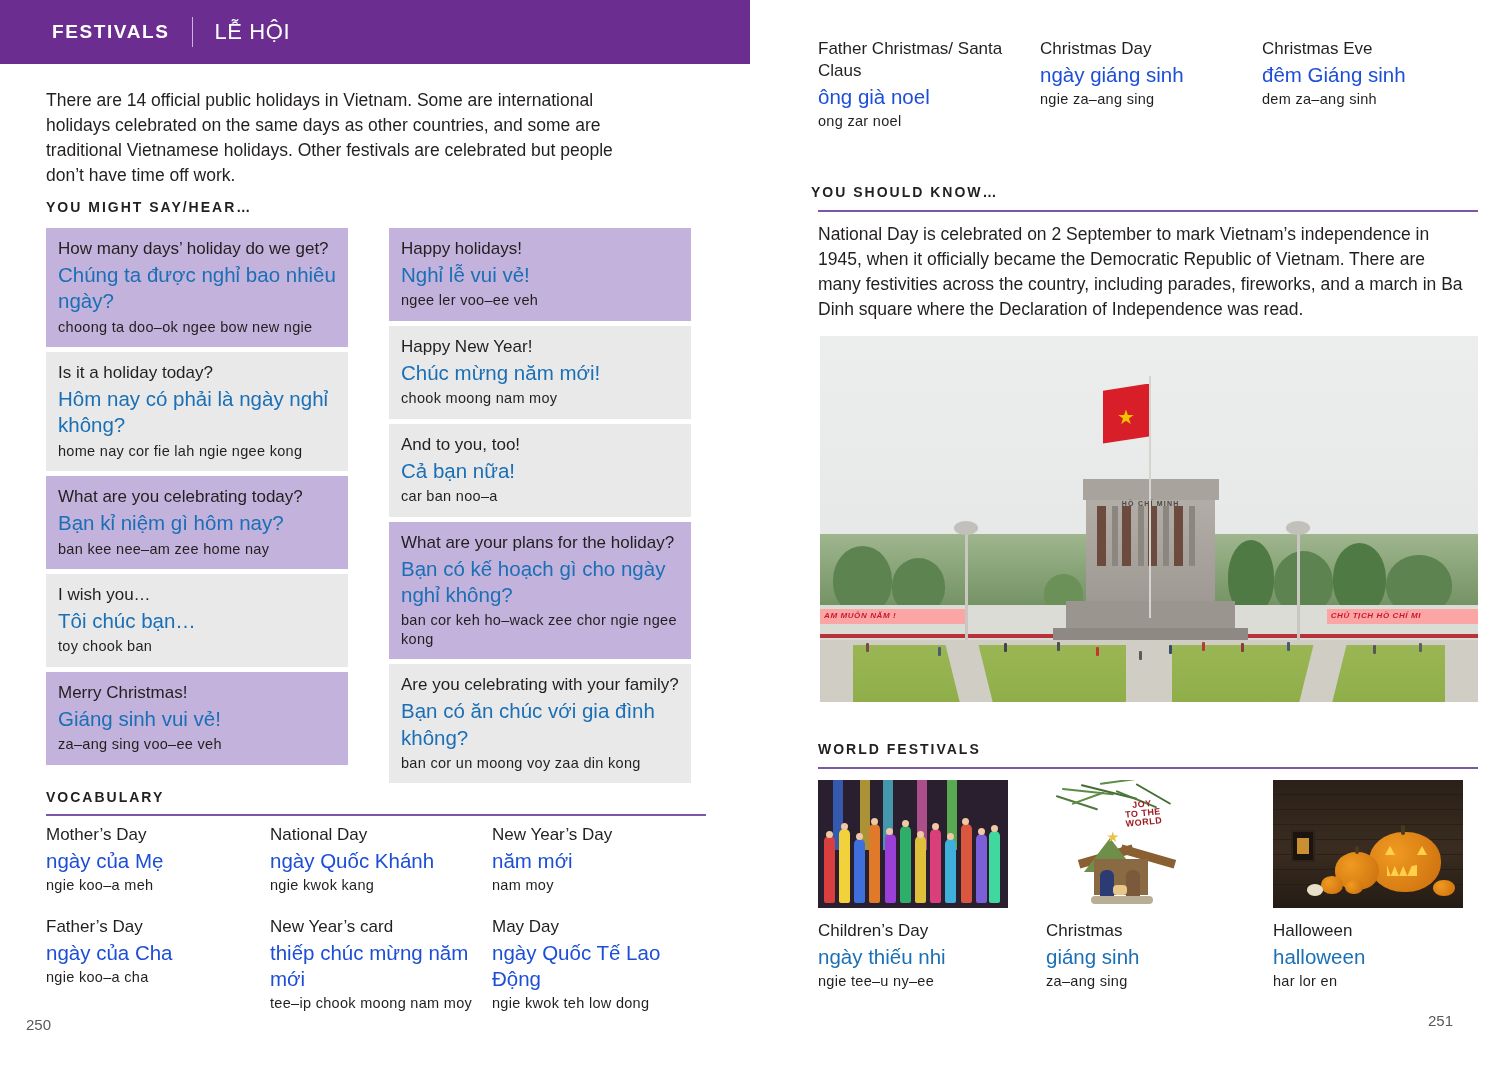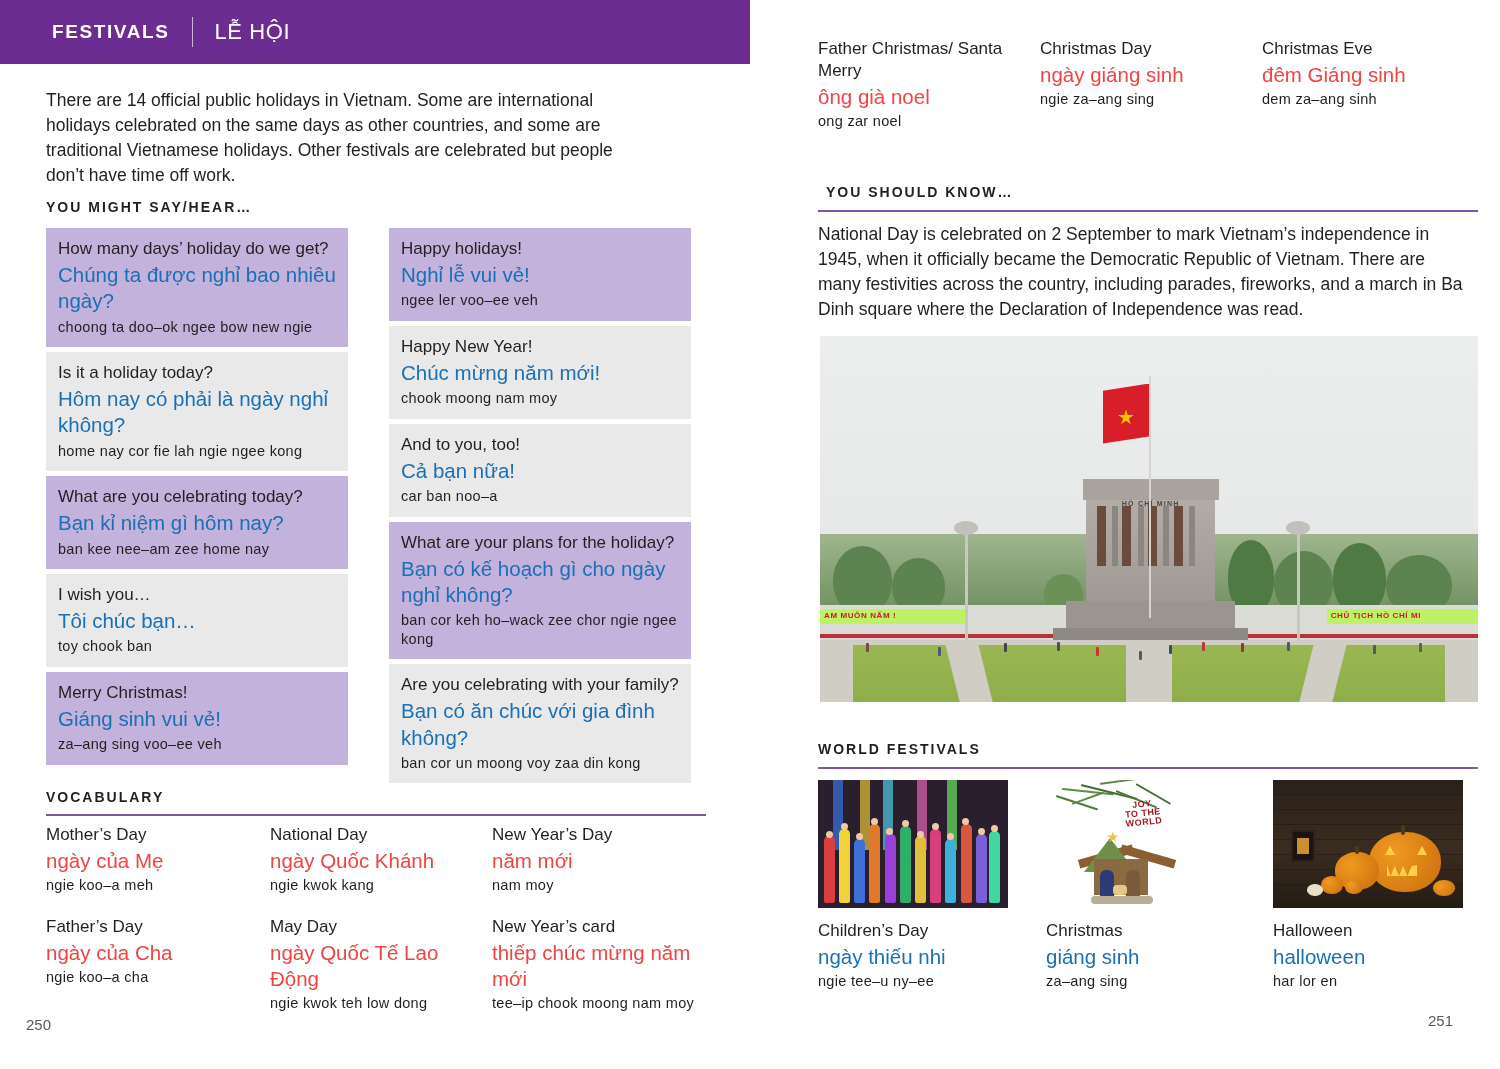"Father Christmas/ Santa Merry" div.v-en { text: Merry -> Claus }
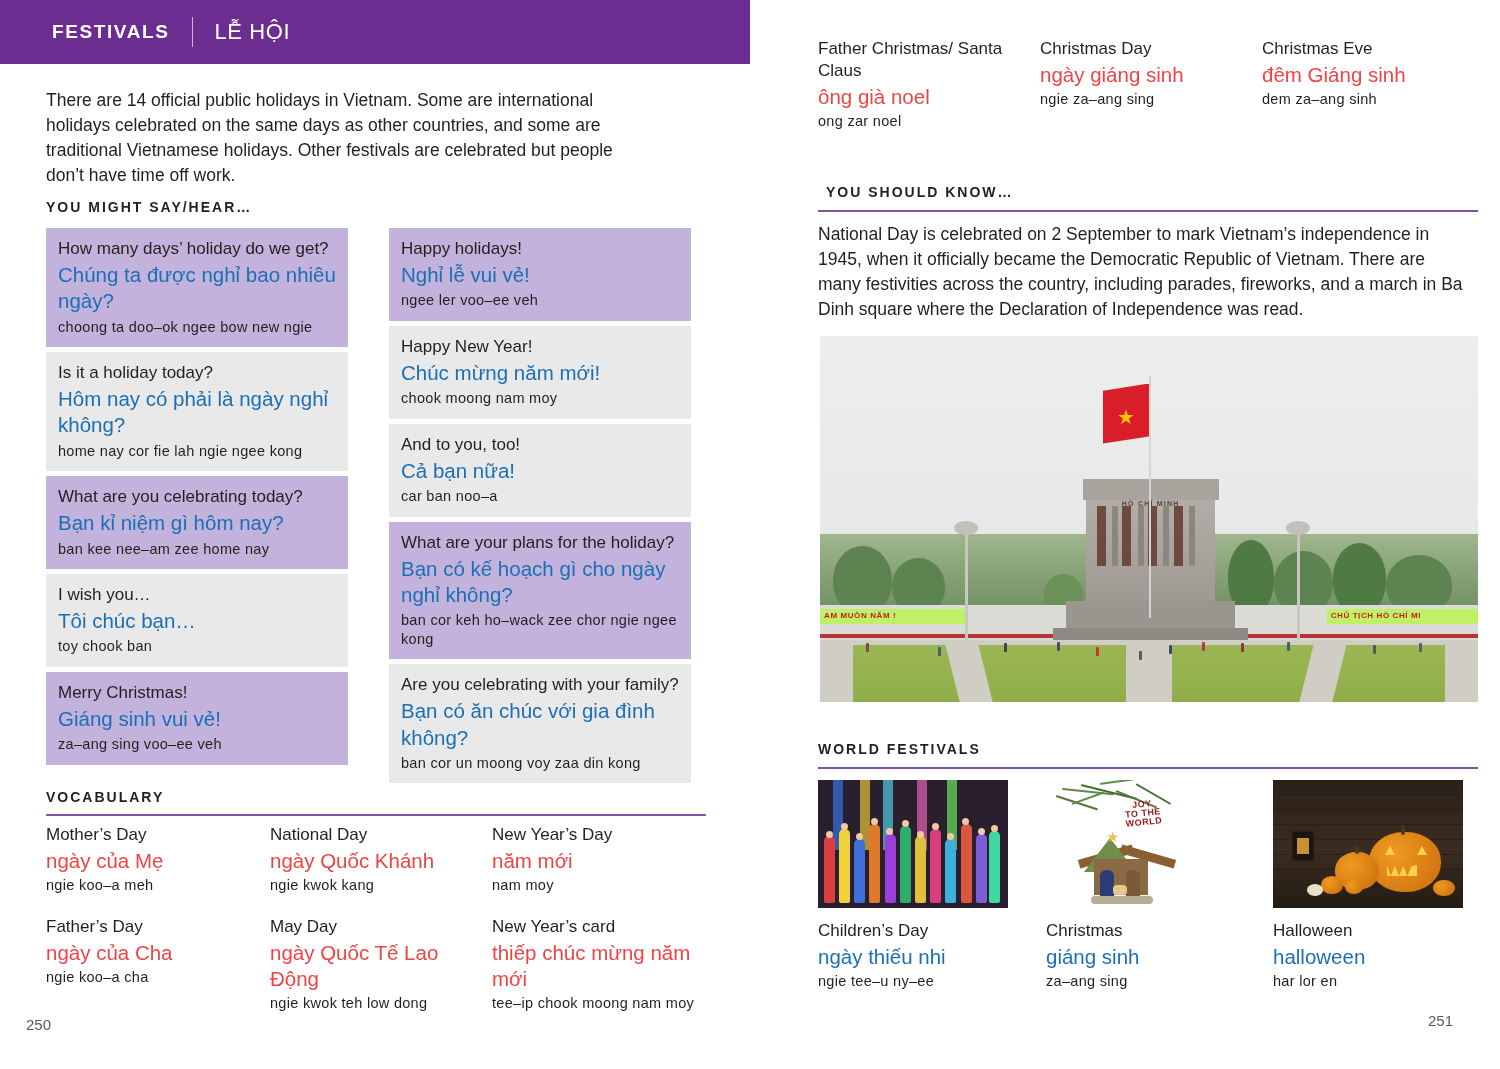"ngày giáng sinh" .v-vi { color: #ef4444 -> #1d4ed8 }
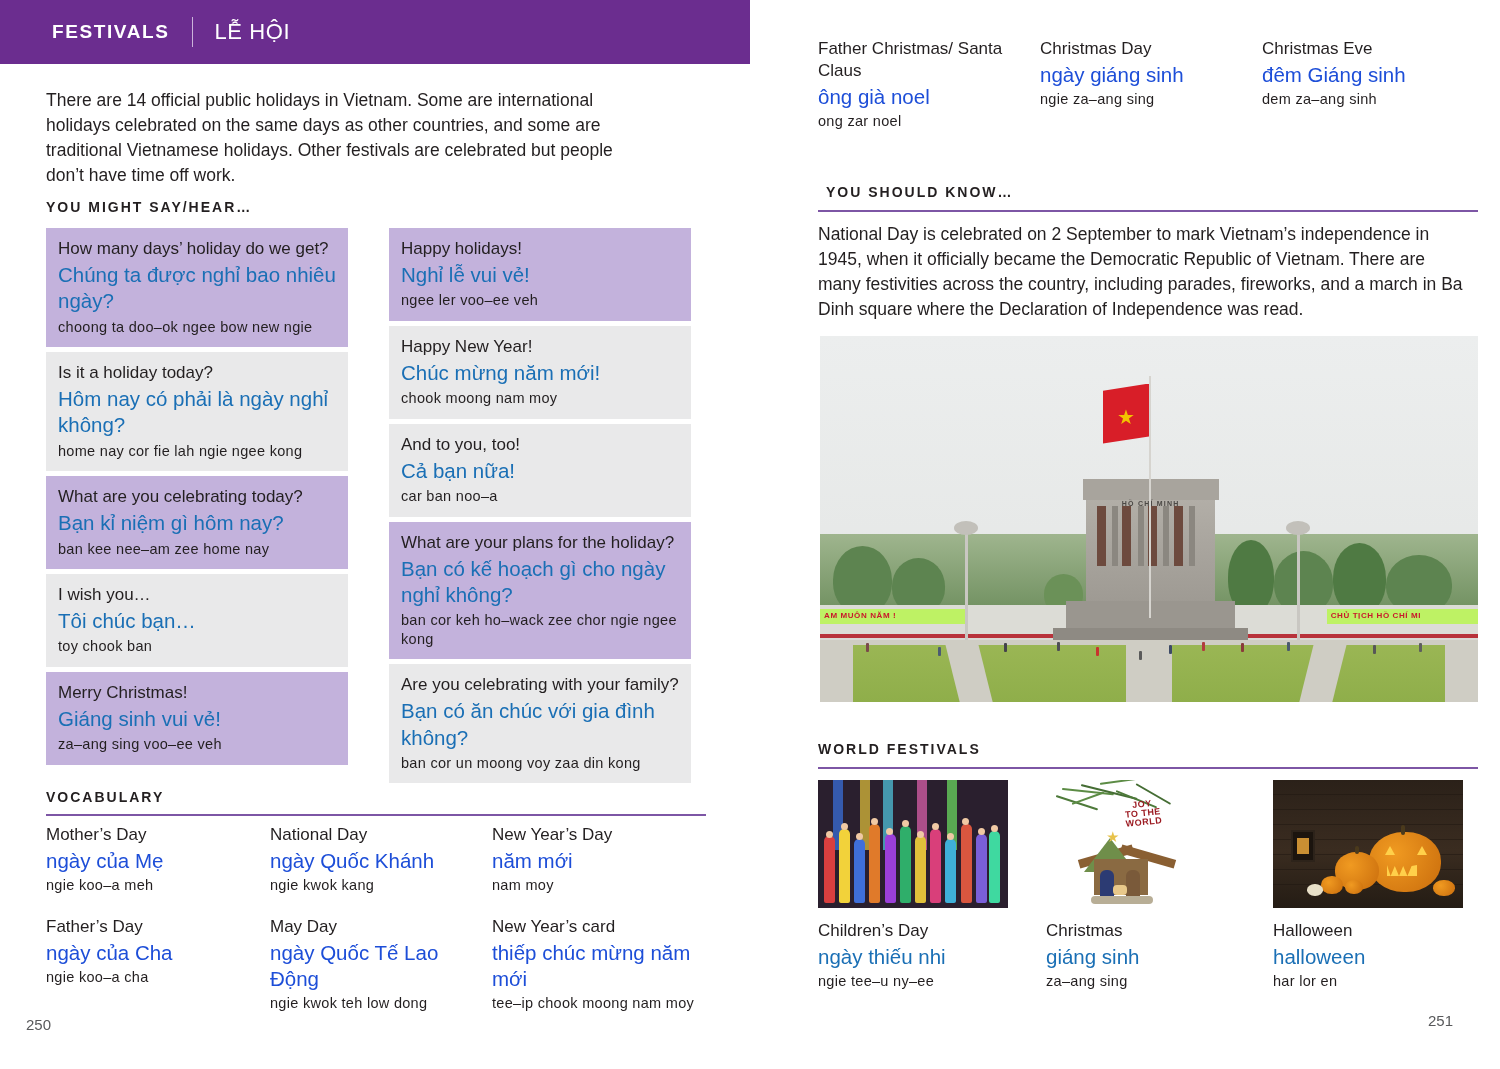"YOU SHOULD KNOW…" .should-label { left: 76px -> 61px }
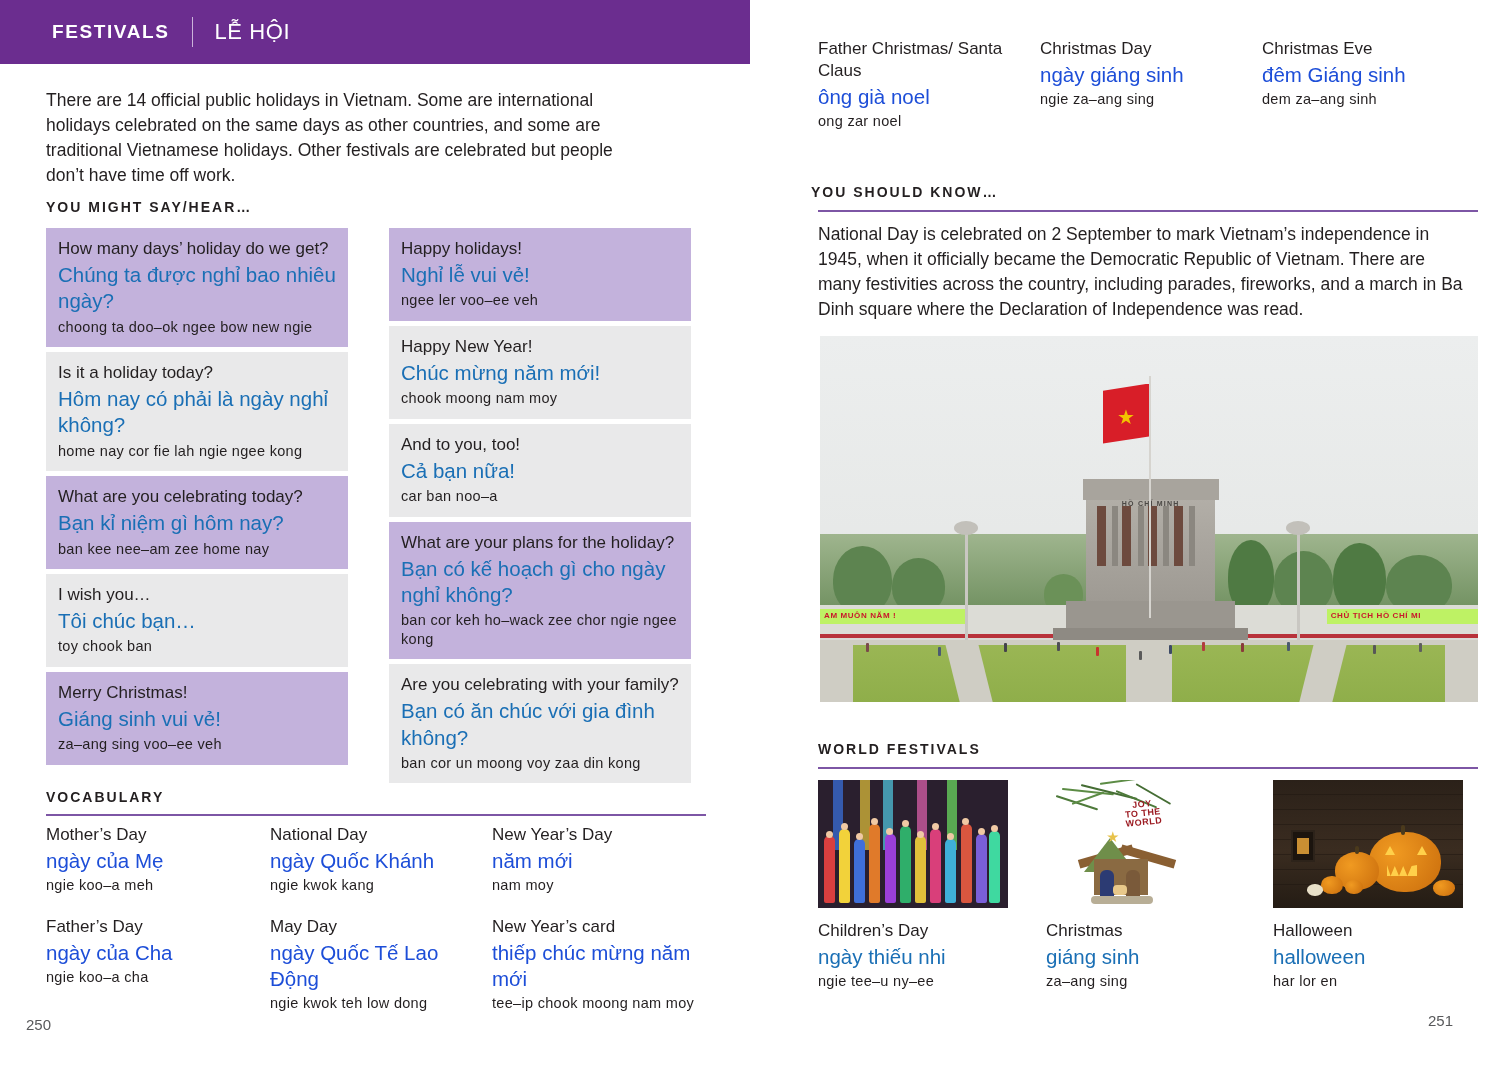"AM MUÔN NĂM !" .banner { background: #bef264 -> #fca5a5; font-style: none -> italic }
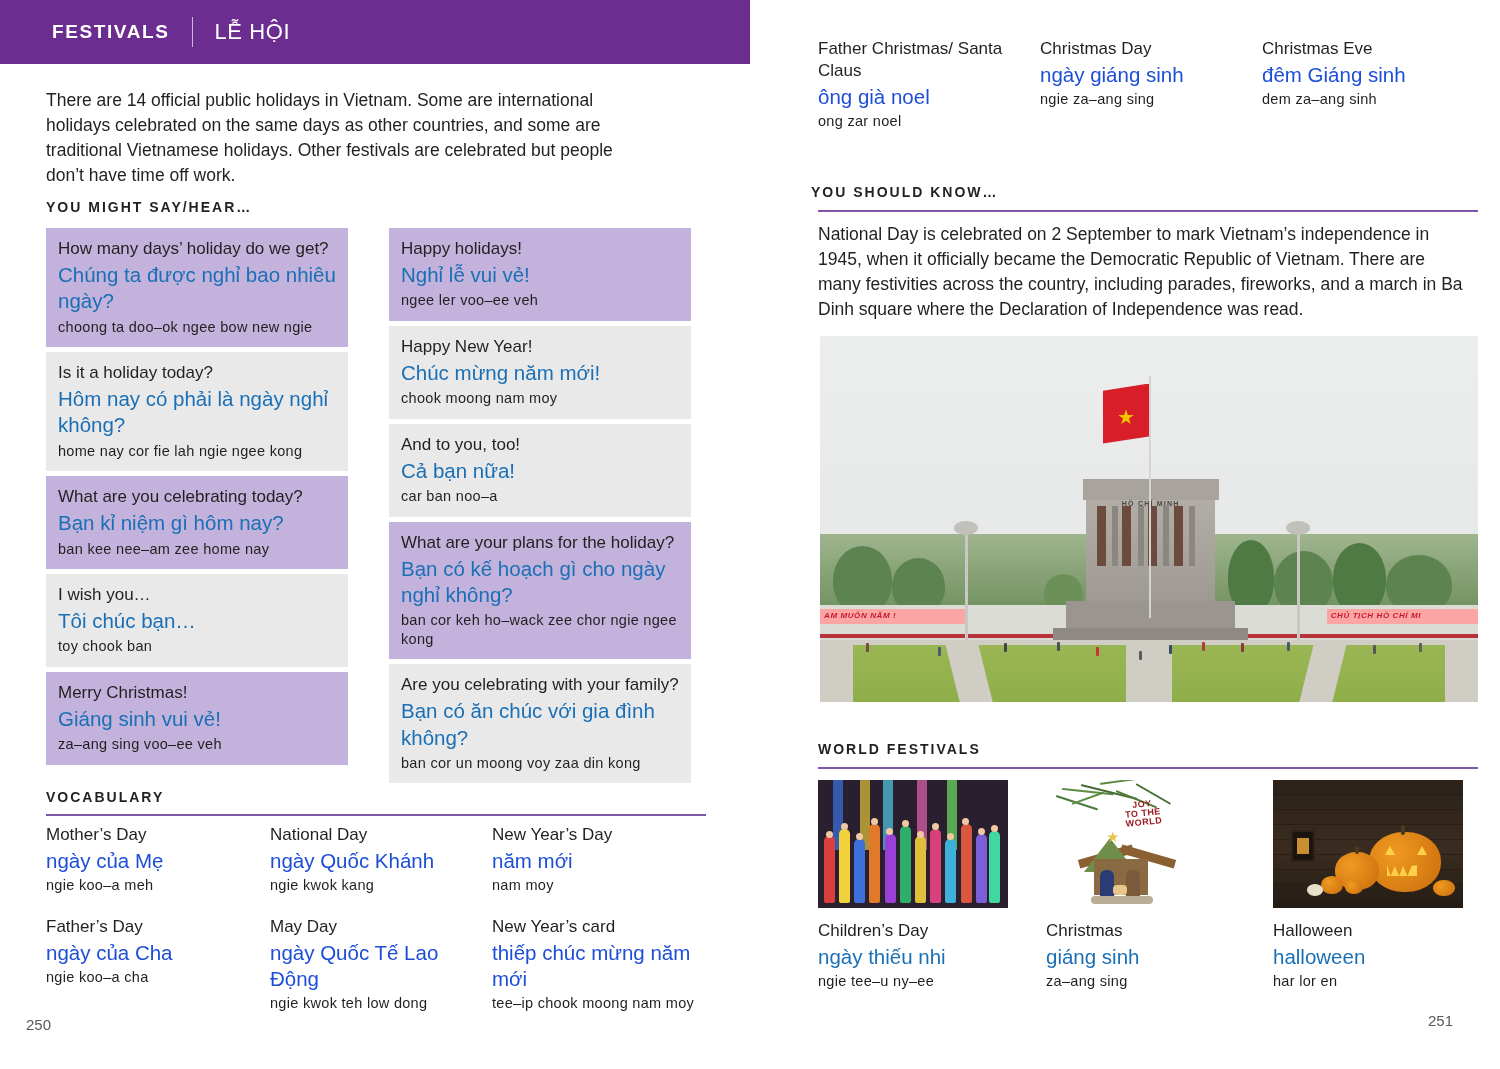"May Day" div.vcell { order: before "New Year’s card" -> after "New Year’s card" }
